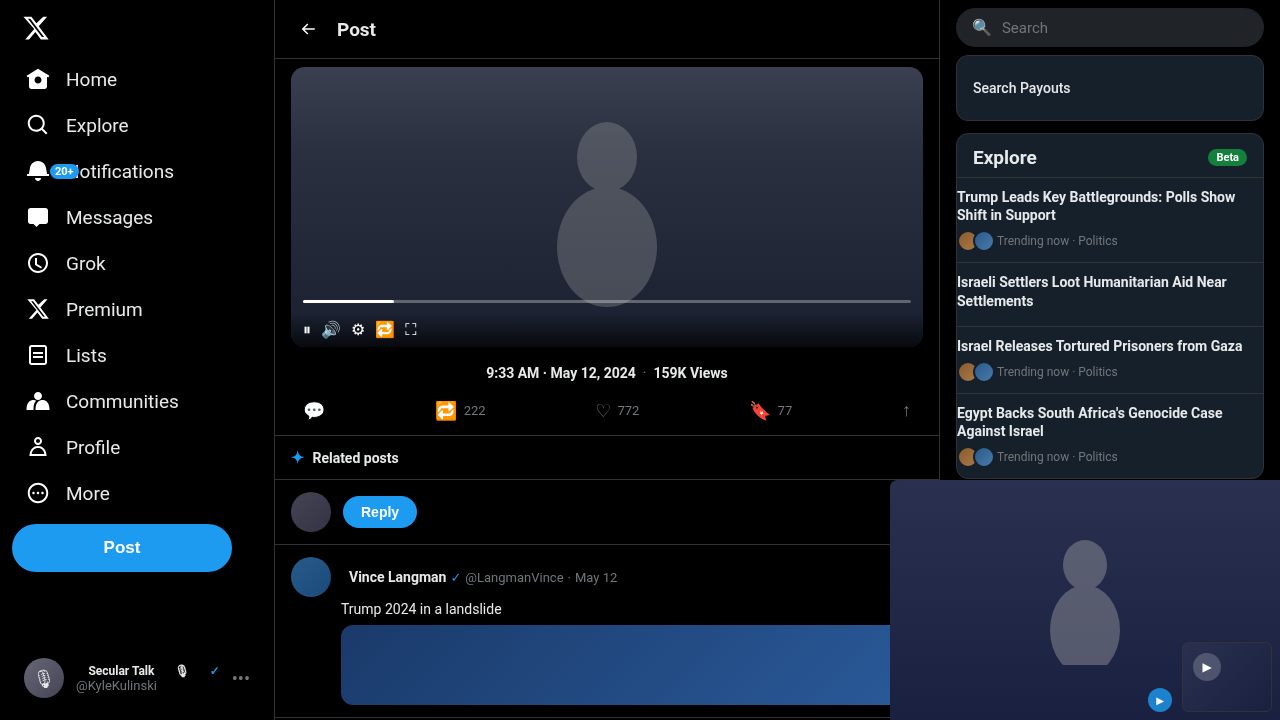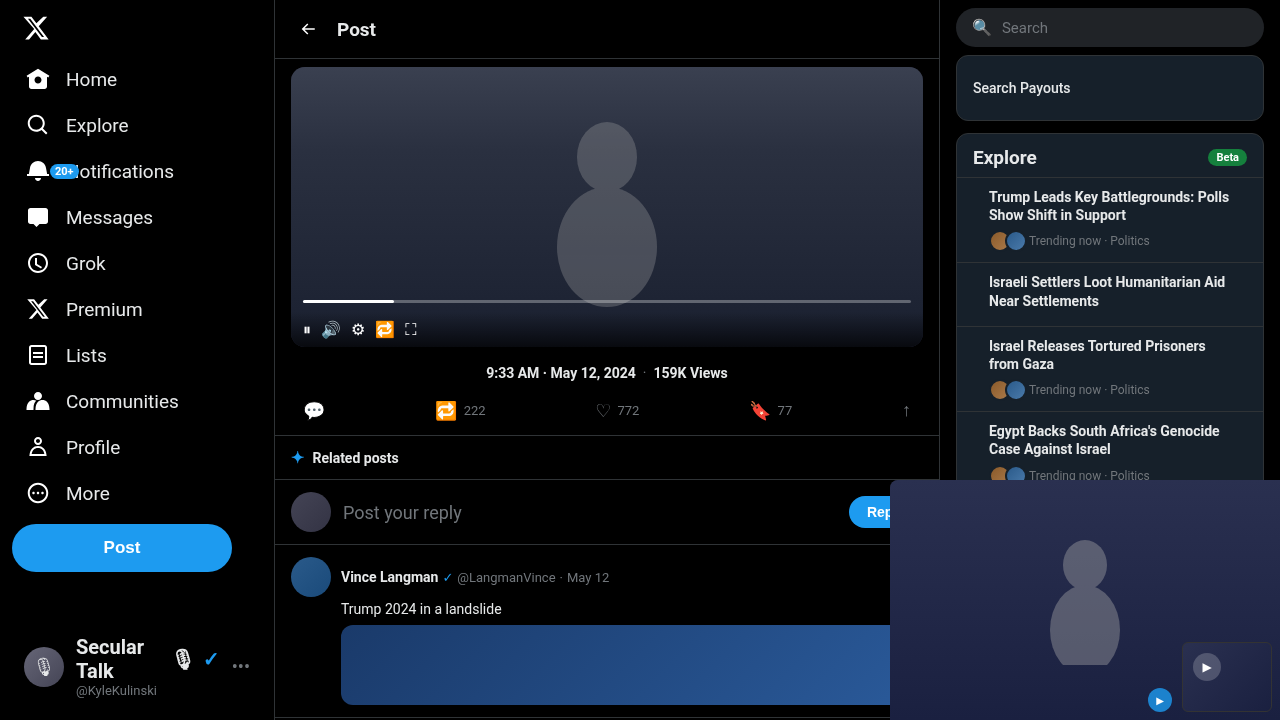"Trump Leads Key Battlegrounds: Polls" .explore-item { padding: 10px 32px -> 10px 0 }
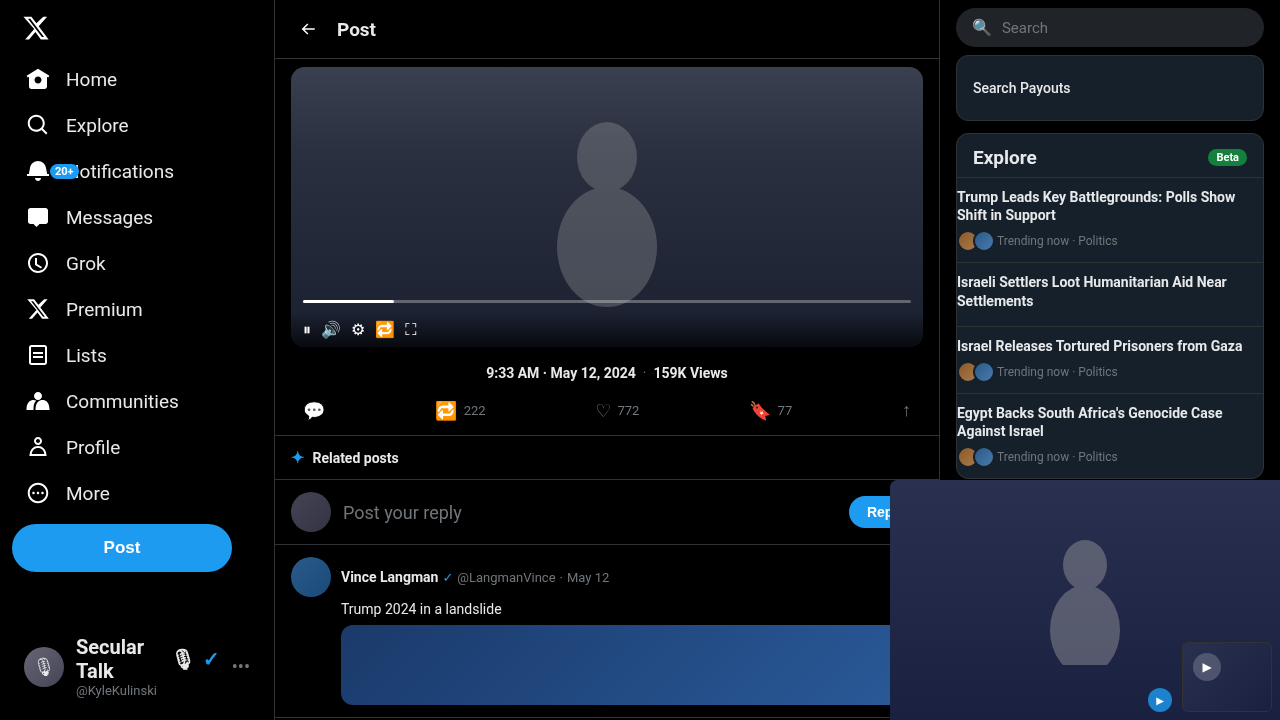"Post your reply" div.reply-input { html: <div>Post your reply</div> -> none }
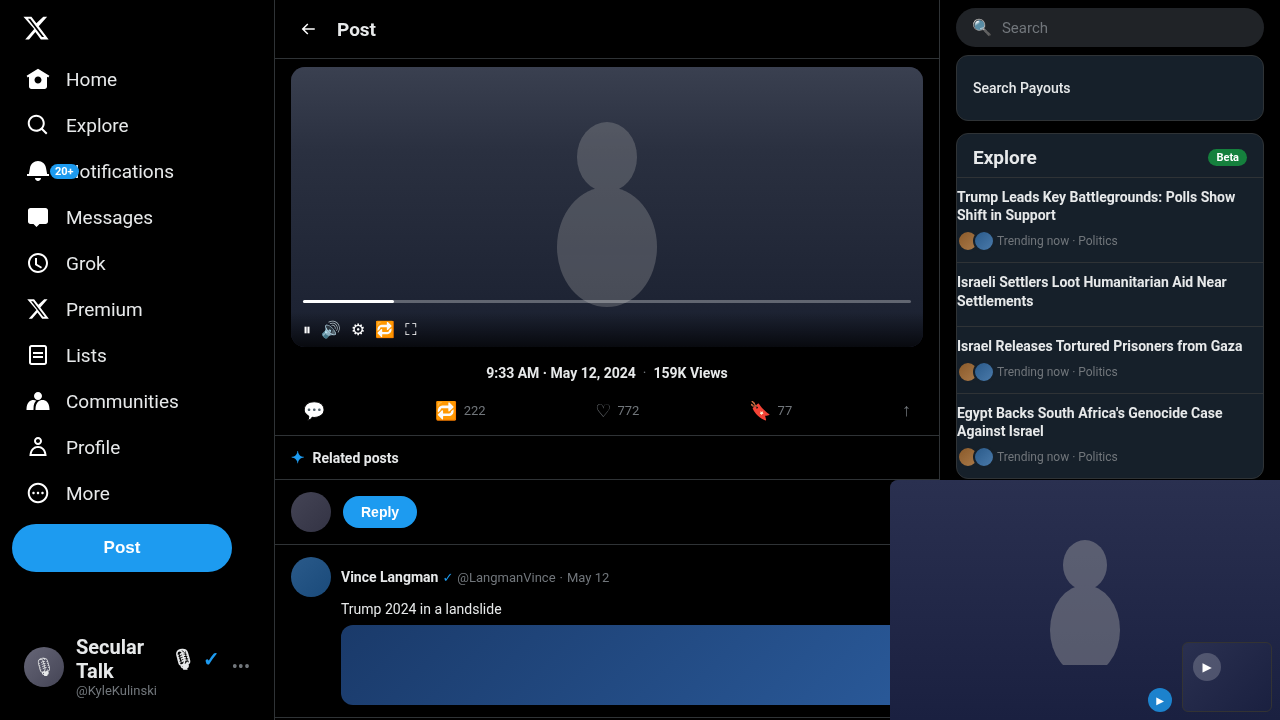"Vince Langman" .reply-tweet-name { margin-left: none -> 8px }
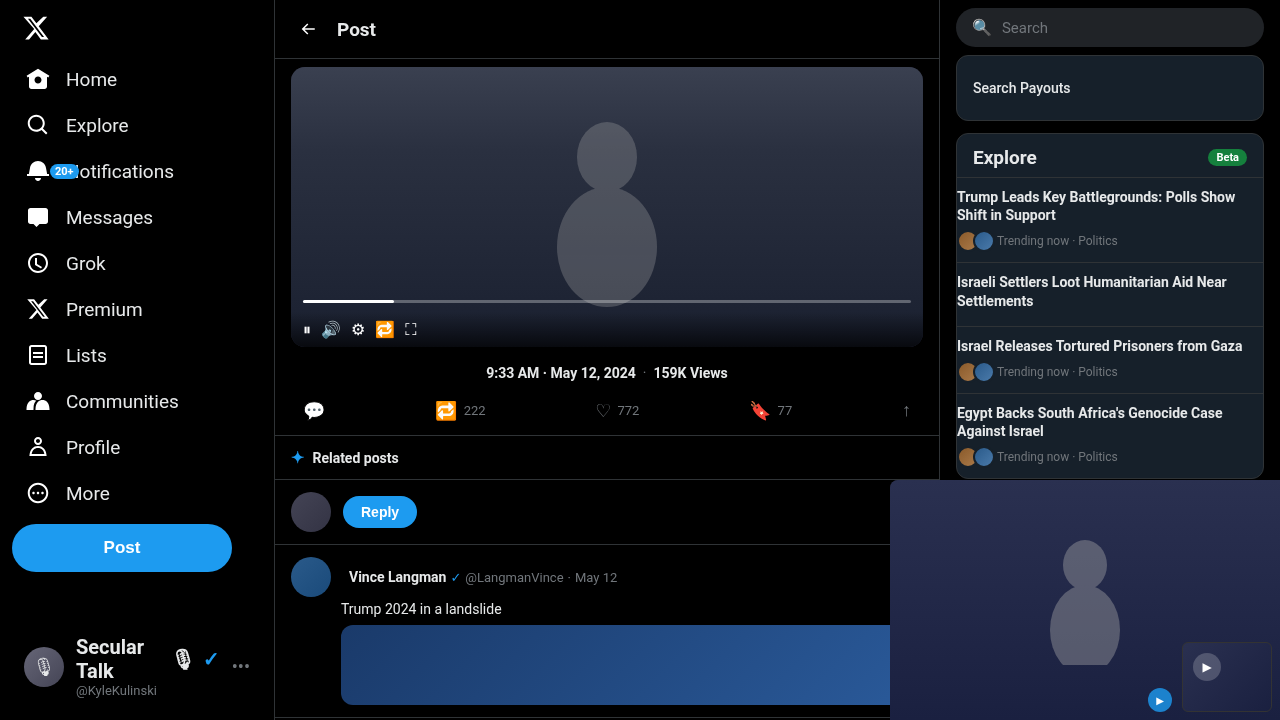"Secular Talk" .user-name { font-size: 20px -> 12px; gap: 7px -> 20px; justify-content: none -> flex-end }
